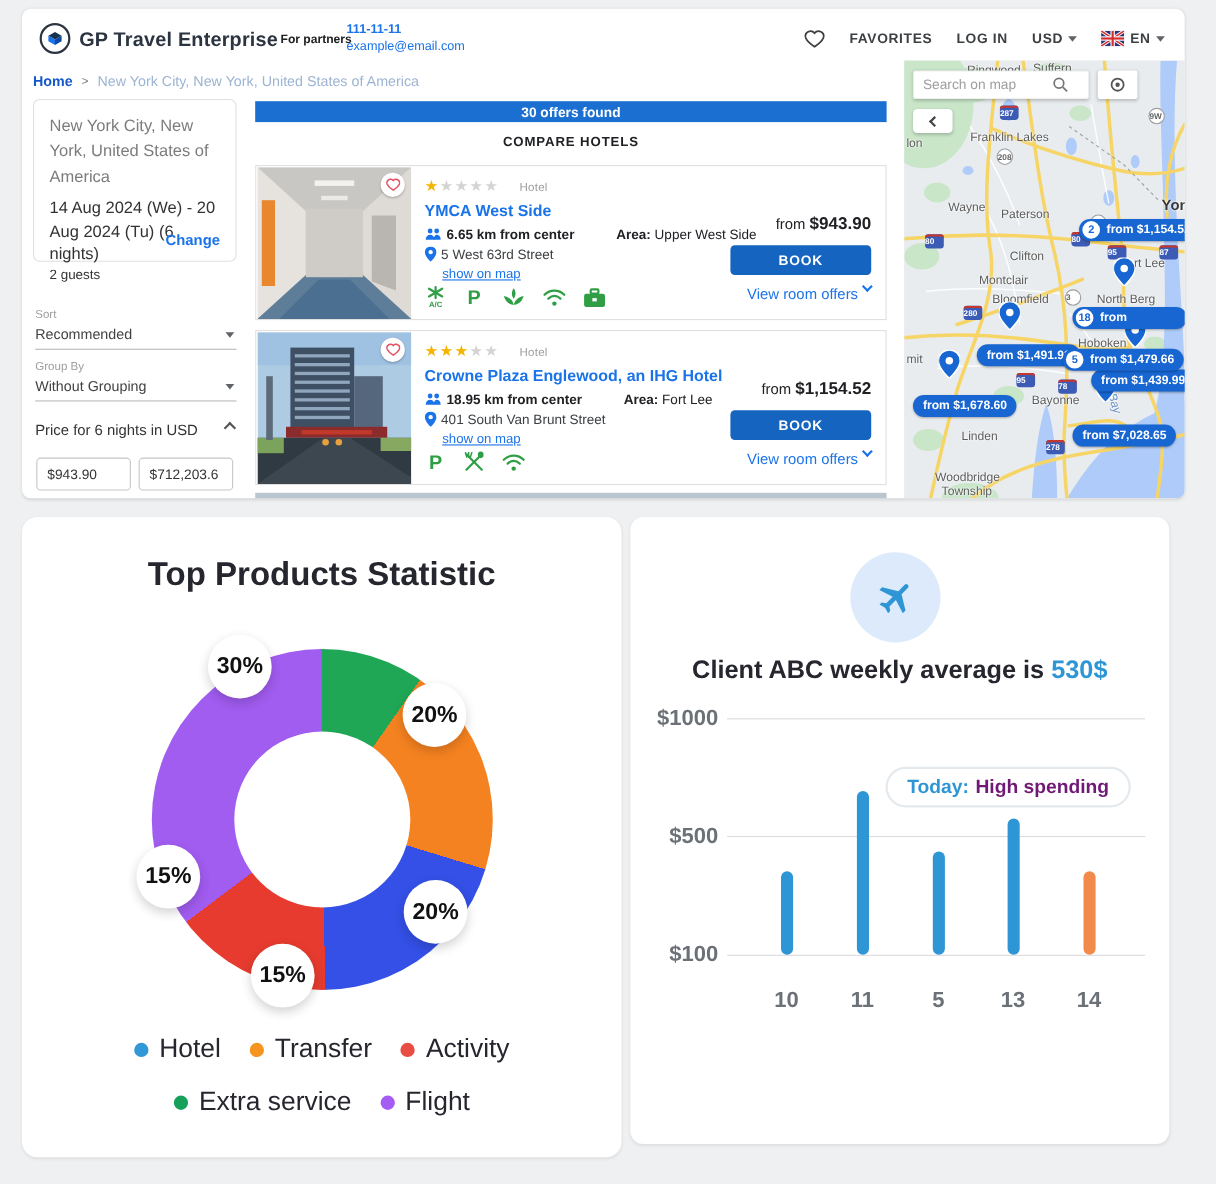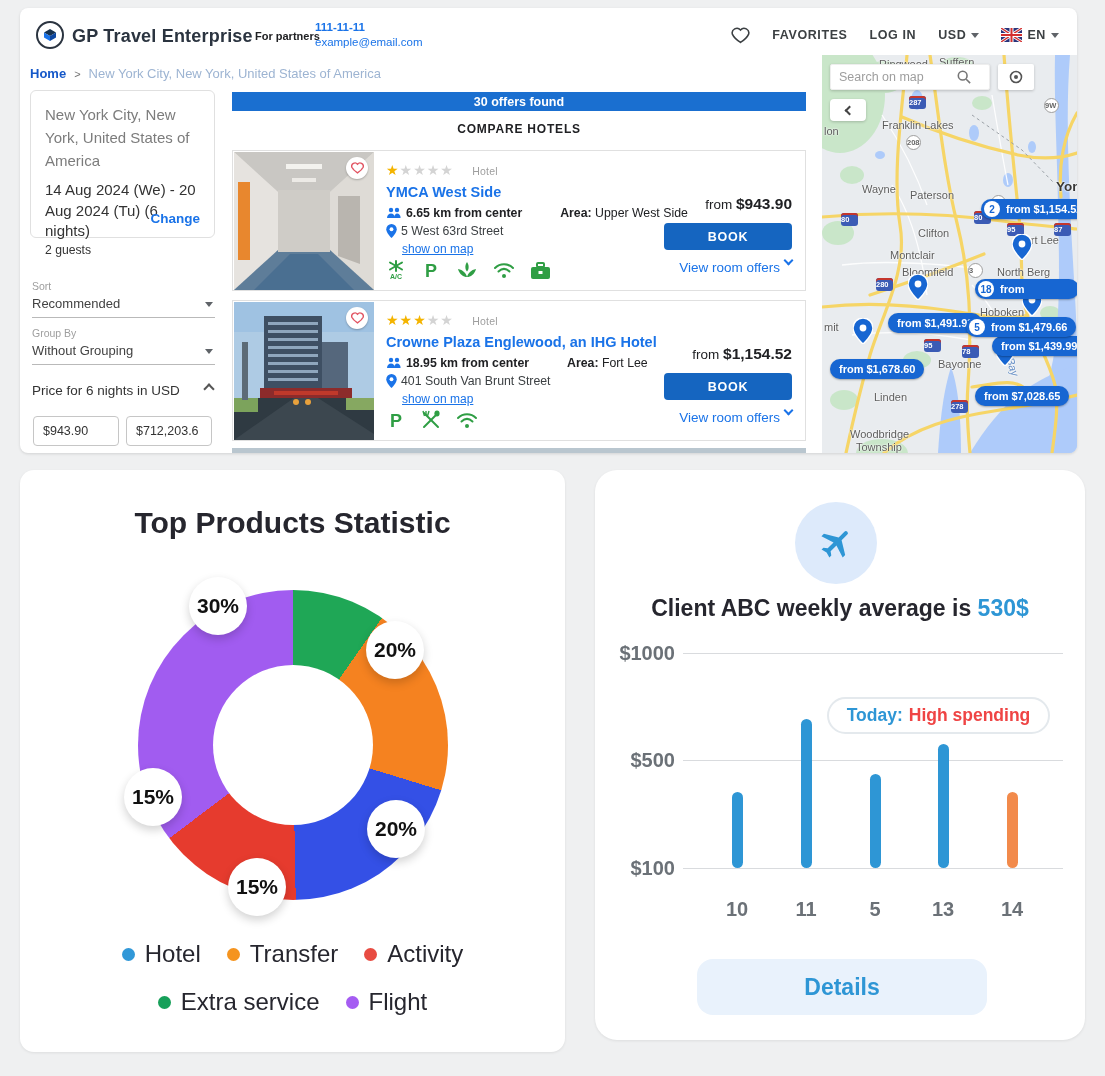"Client ABC weekly average is" #stats-card { border-radius: 22px -> 12px; left: 595px -> 573px }
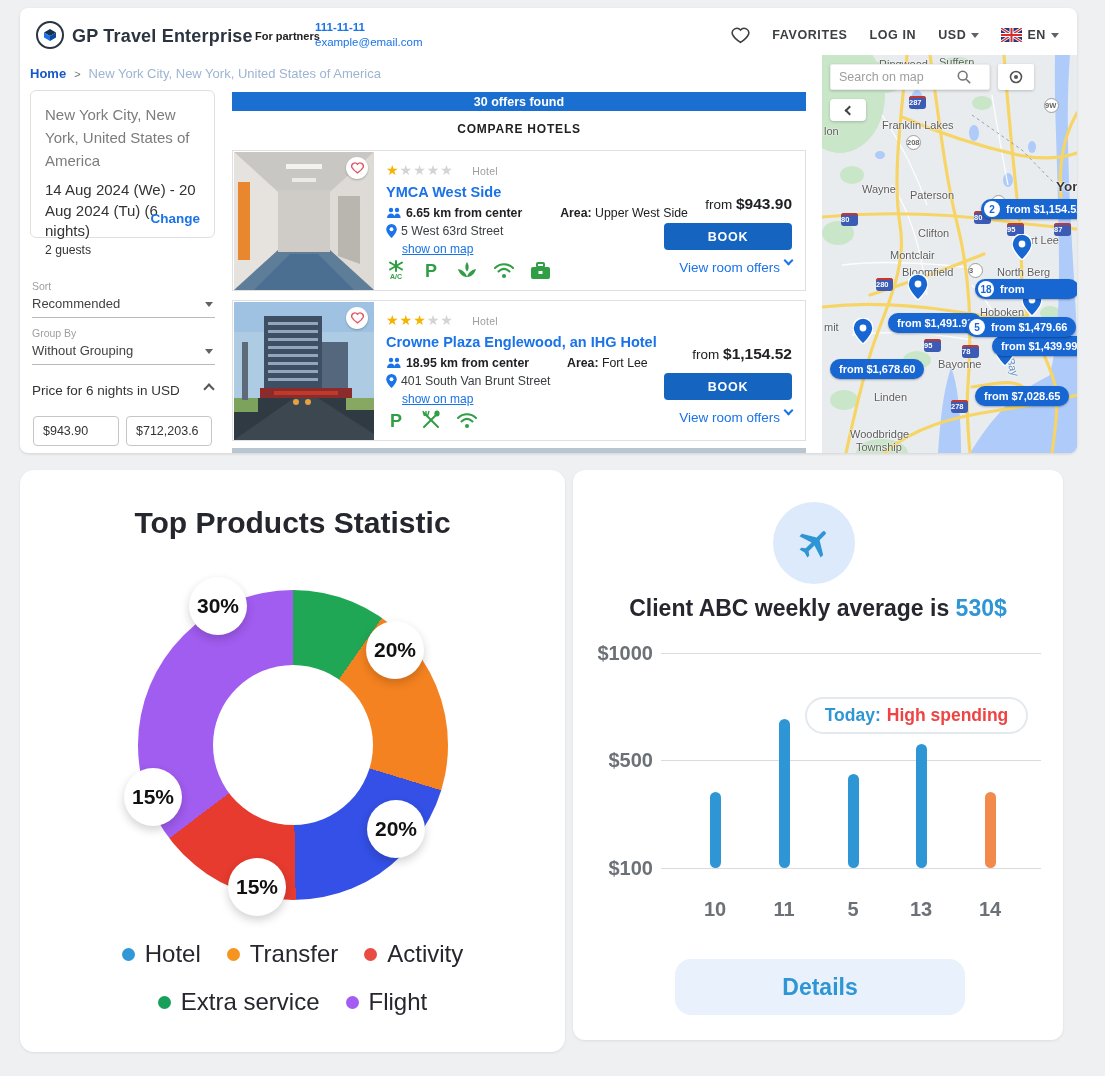"High spending" #today-badge .t2 { color: #ef4444 -> #701a75 }
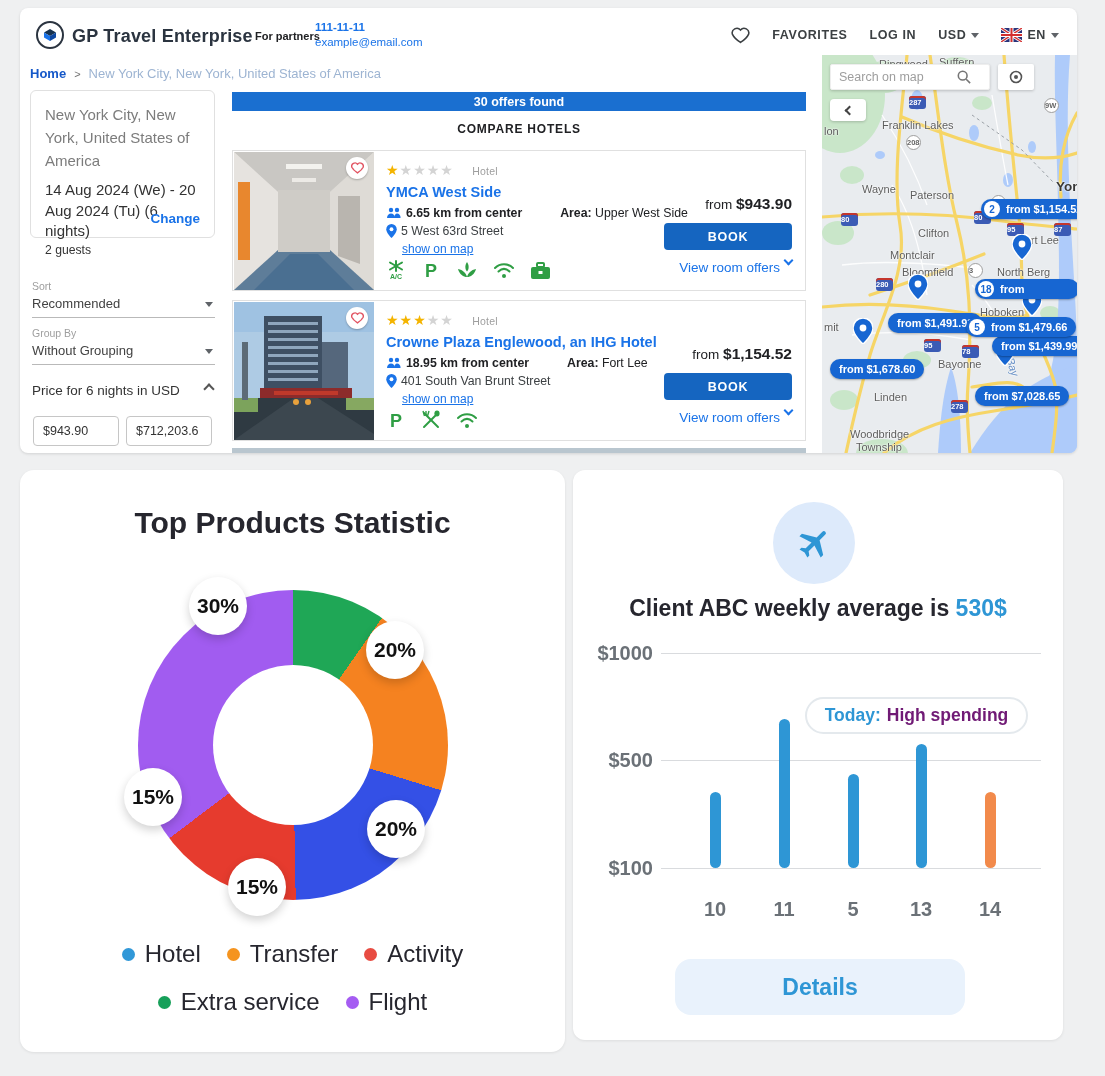"Details" button.abs { html: <button>Details</button> -> none }
